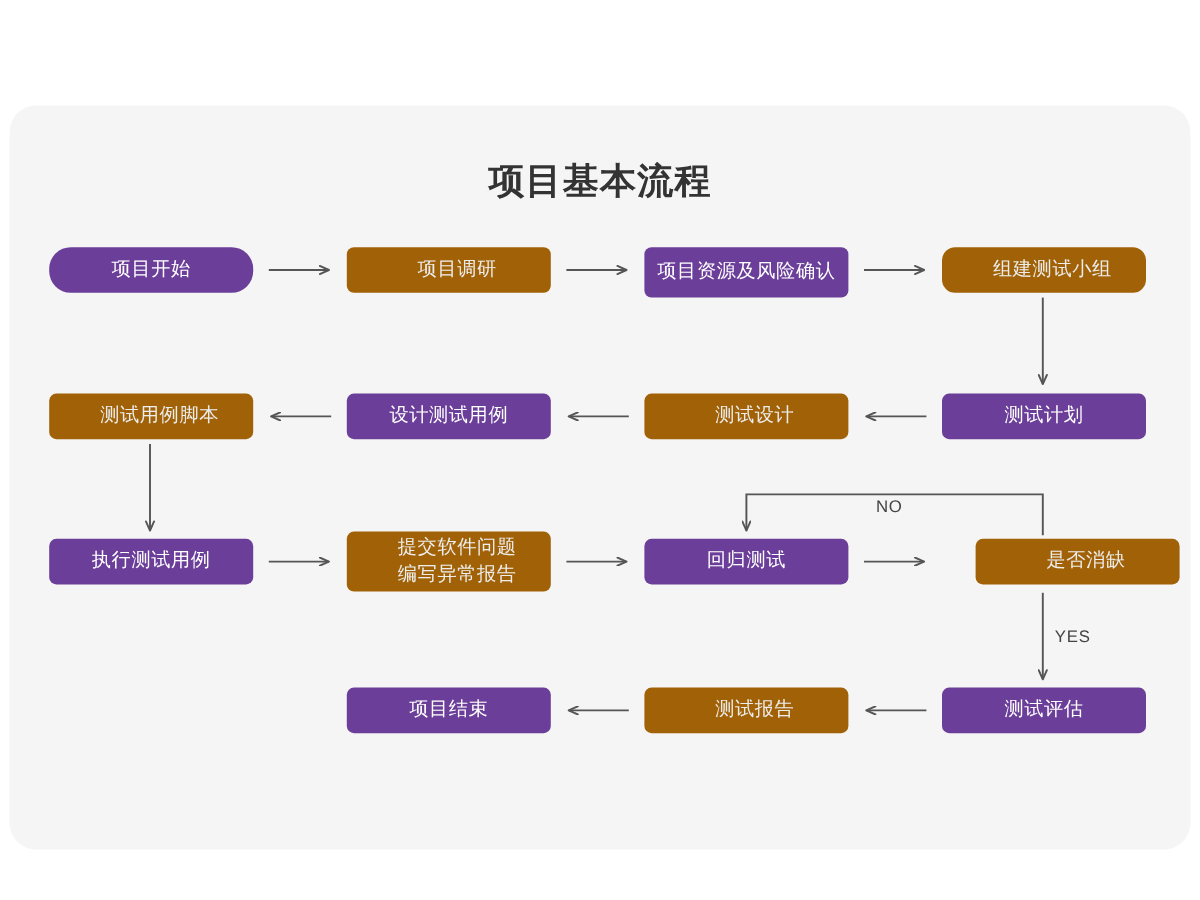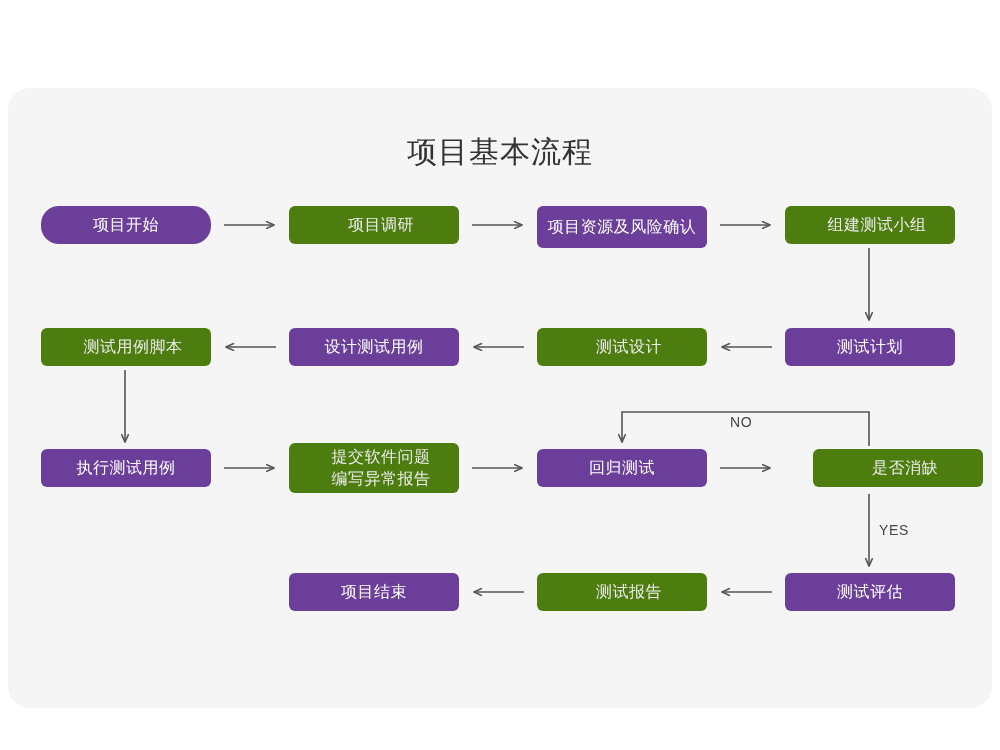"项目基本流程" .chart-title { font-weight: 400 -> 700 }
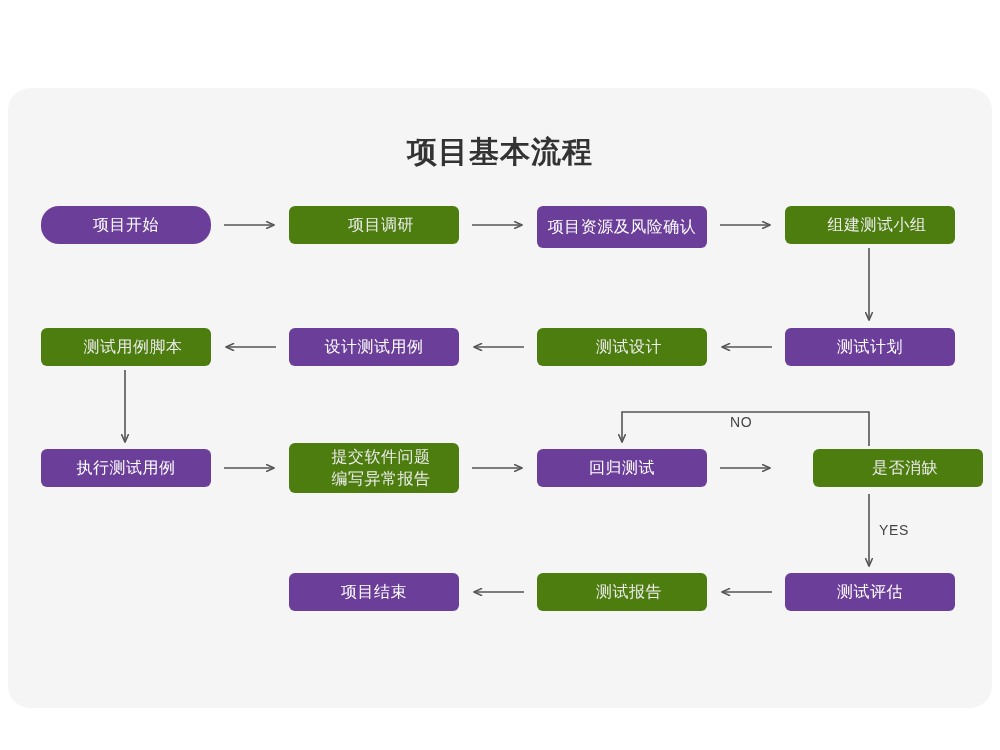"项目调研" .node.gray { background: #4d7c0f -> #a16207 }
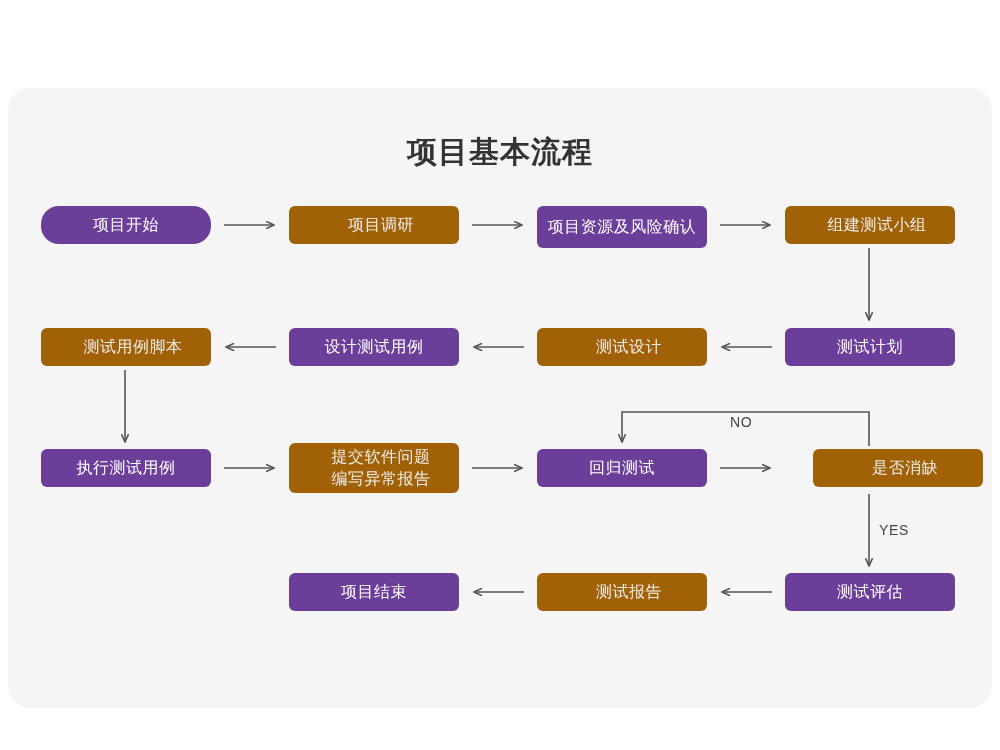"组建测试小组" div.node { border-radius: none -> 11px }
